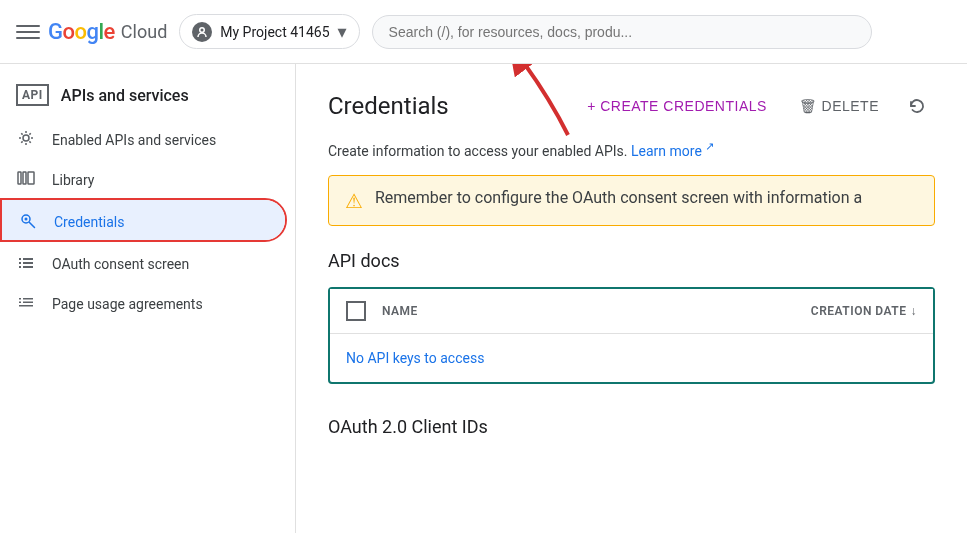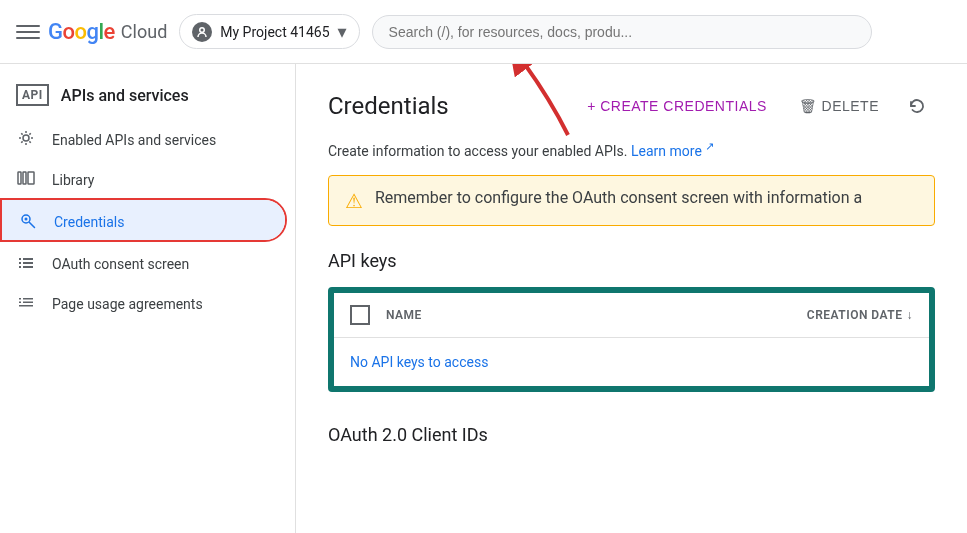"API keys" h2.section-title { text: keys -> docs }
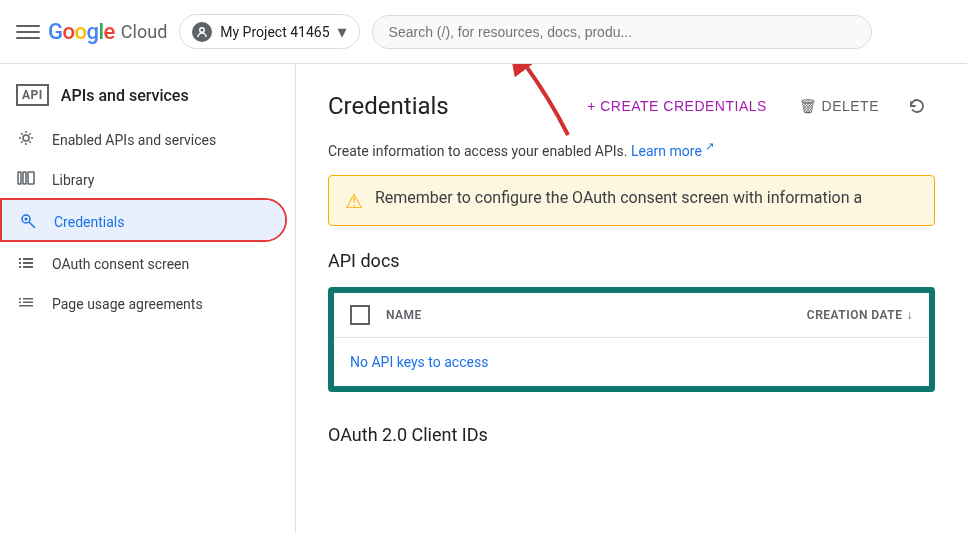"NAME" .table-container { border: 6px solid #0f766e -> 2px solid #0f766e }
